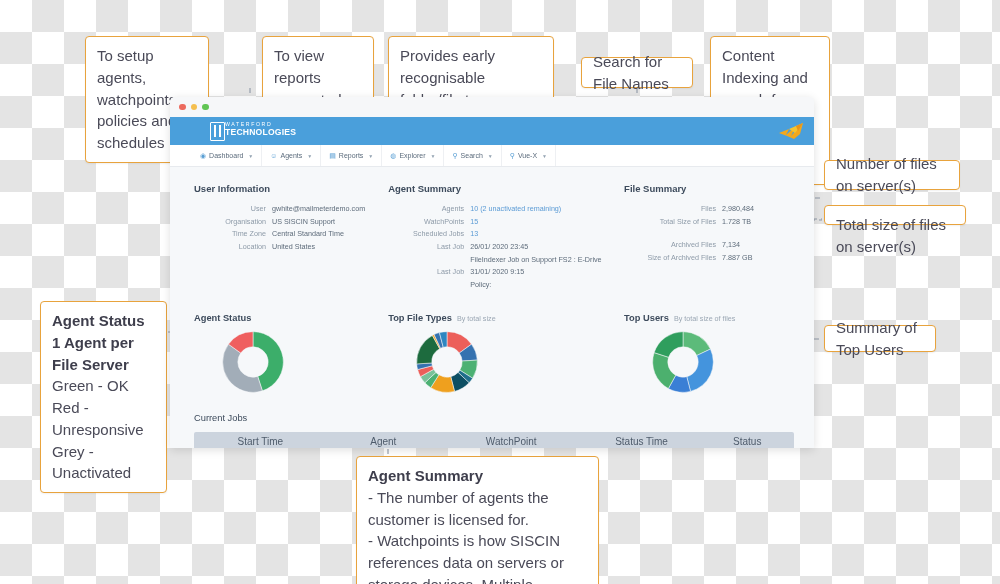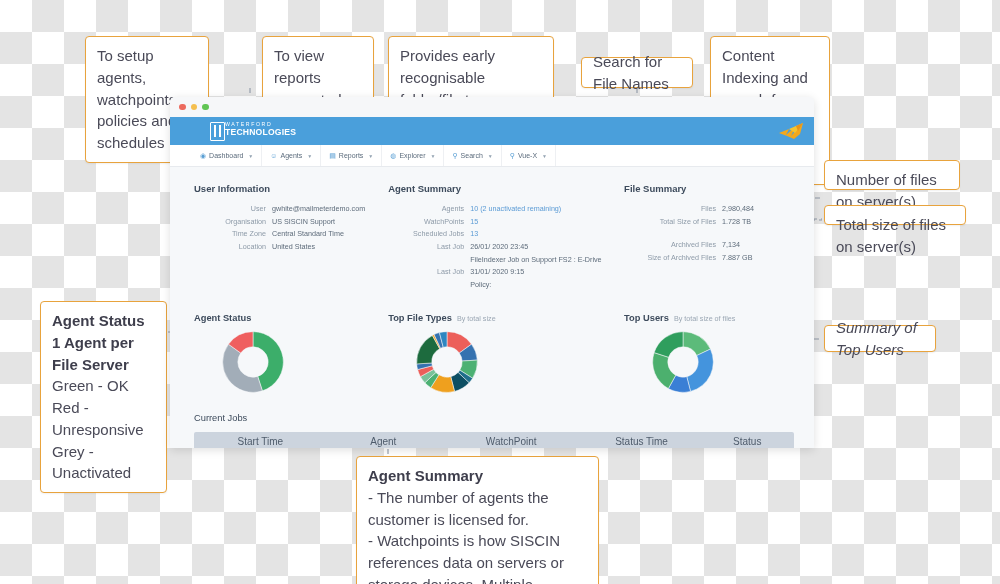"Number of files on server(s)" .c-numfiles { align-items: none -> center }
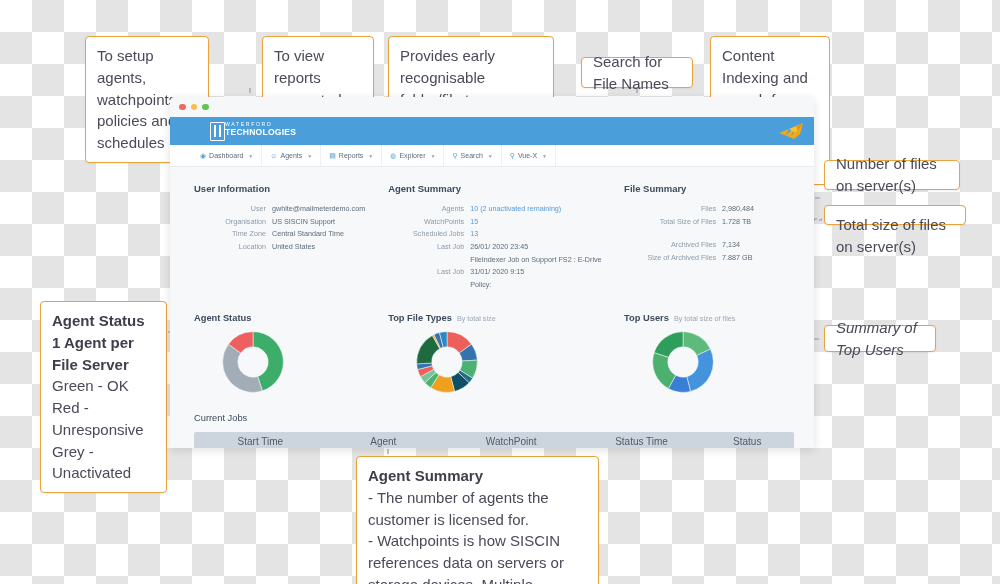"Summary of Top Users" .c-topusers { font-style: italic -> none }
